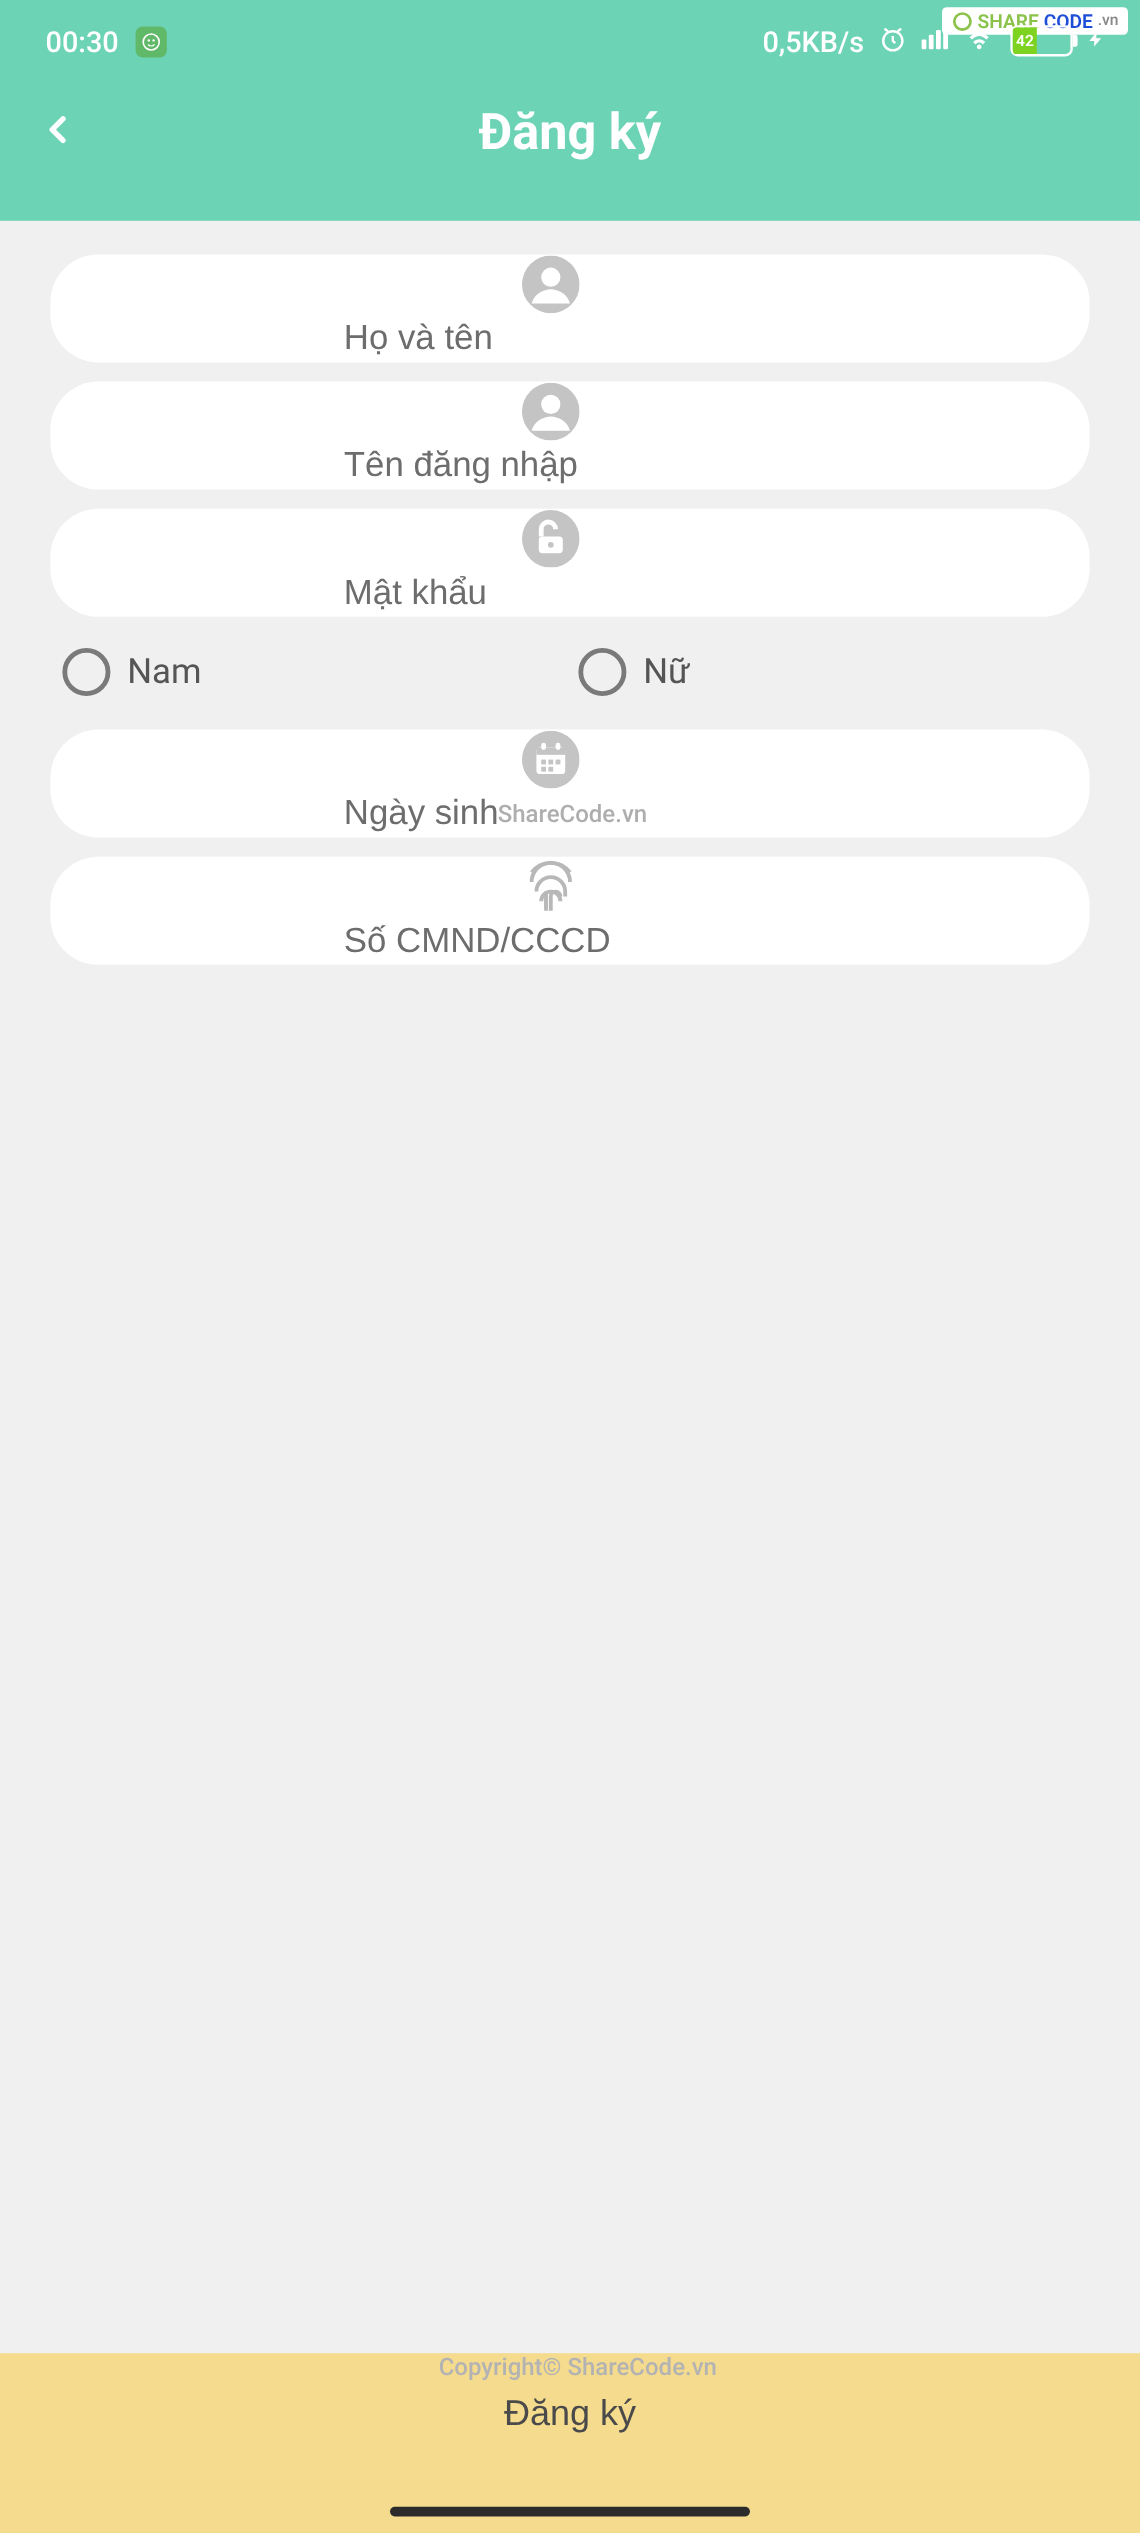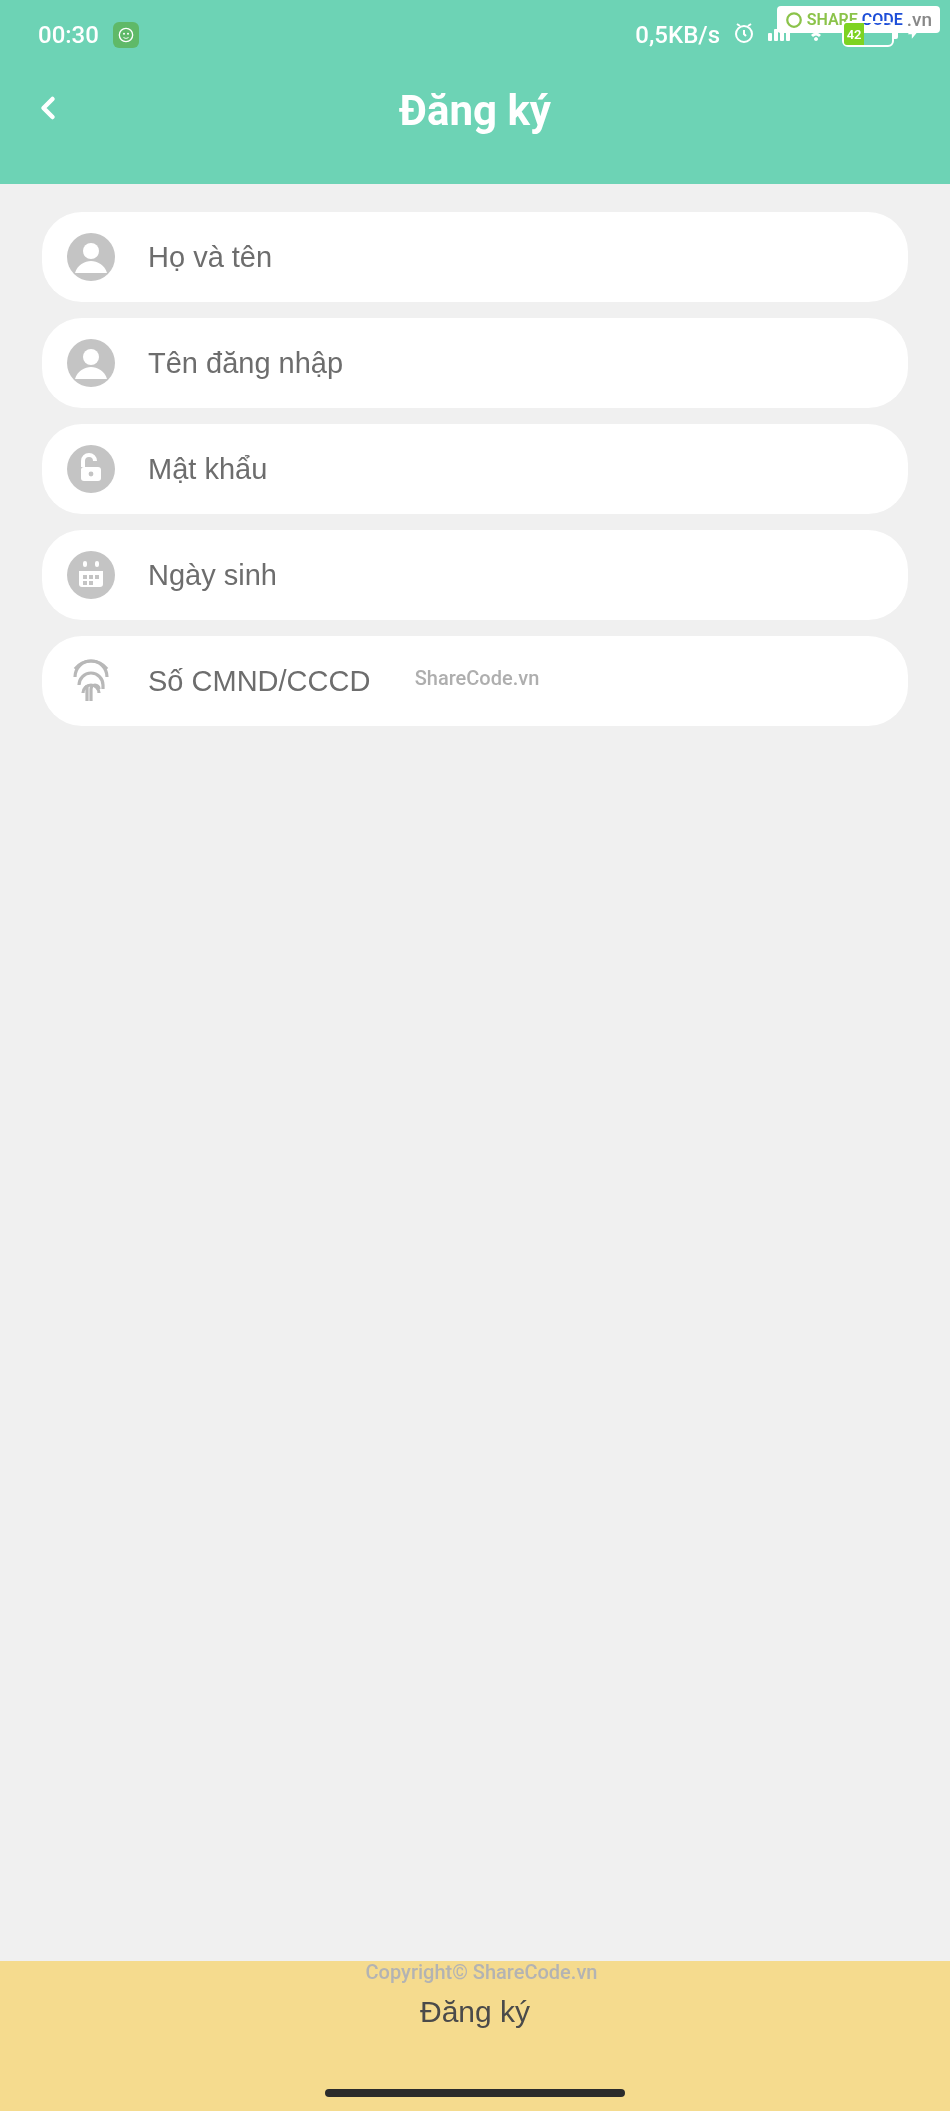".vn" .sharecode-wm .s3 { font-size: 19px -> 13px }
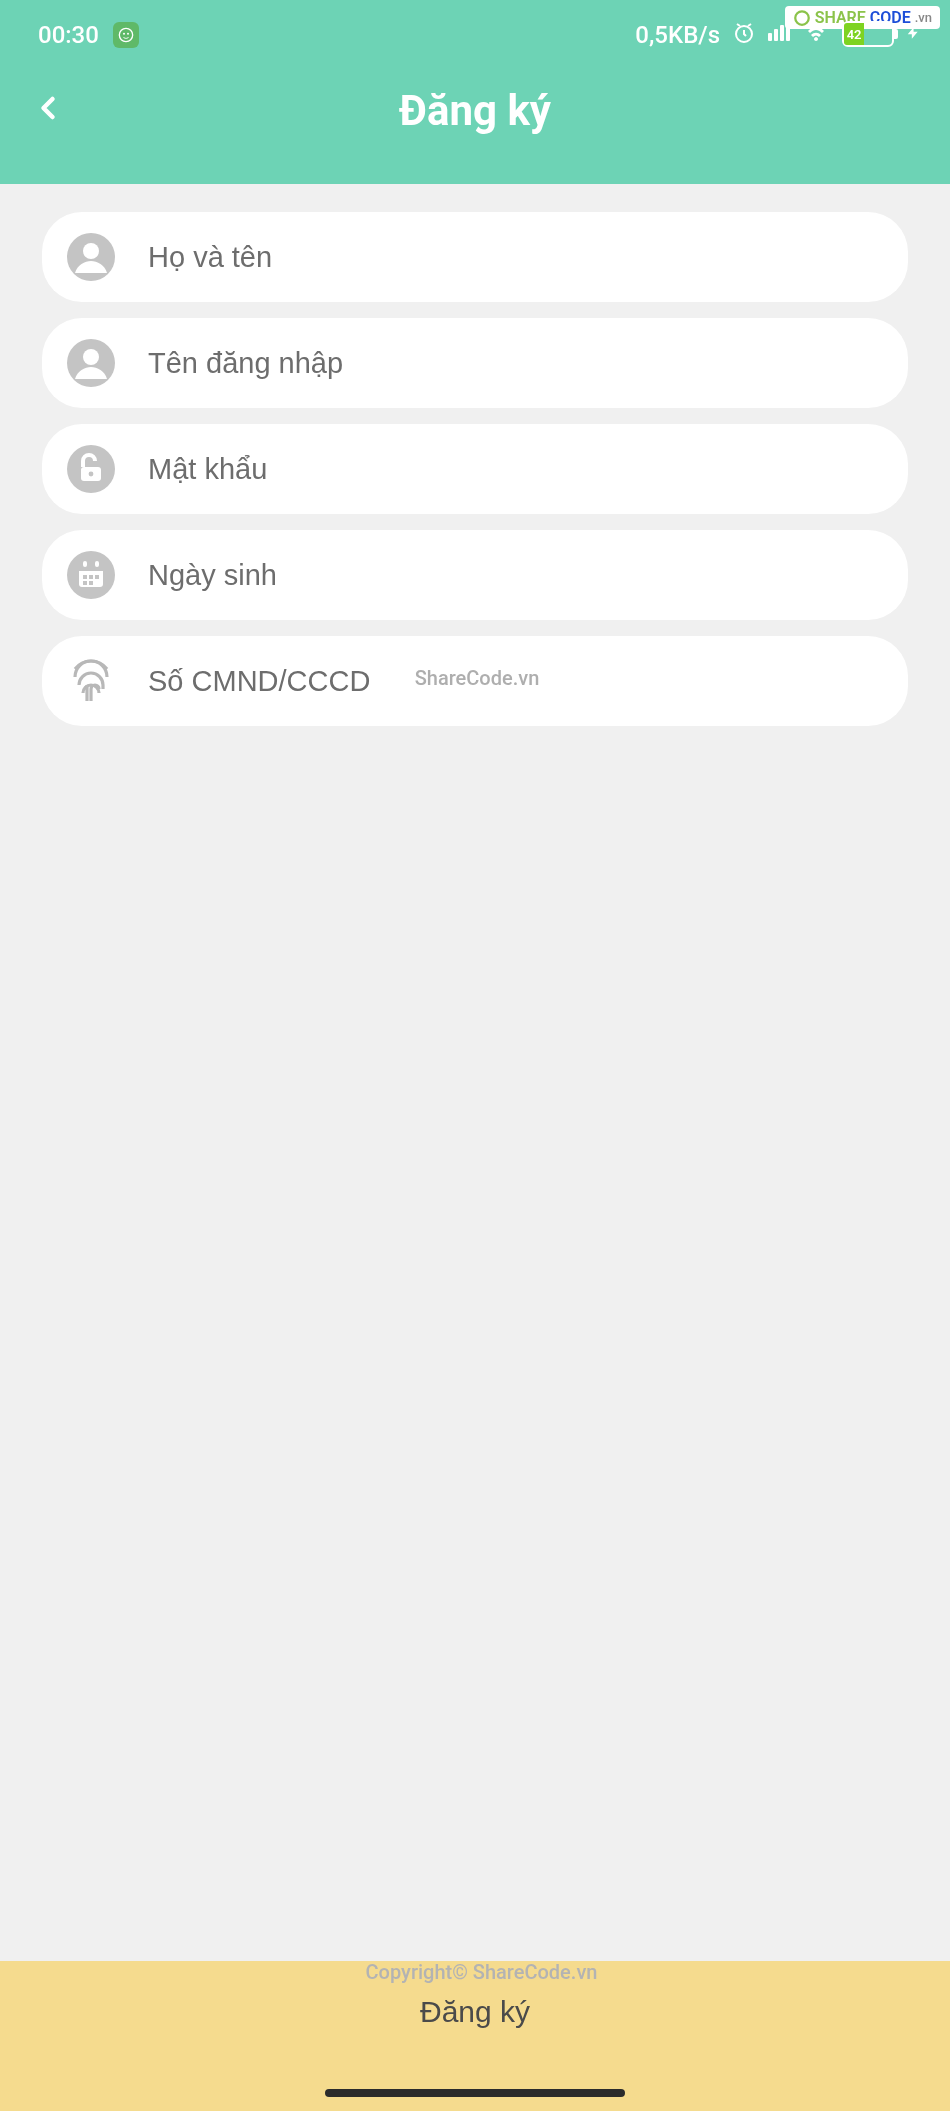"Họ và tên" .field { flex-direction: none -> column }
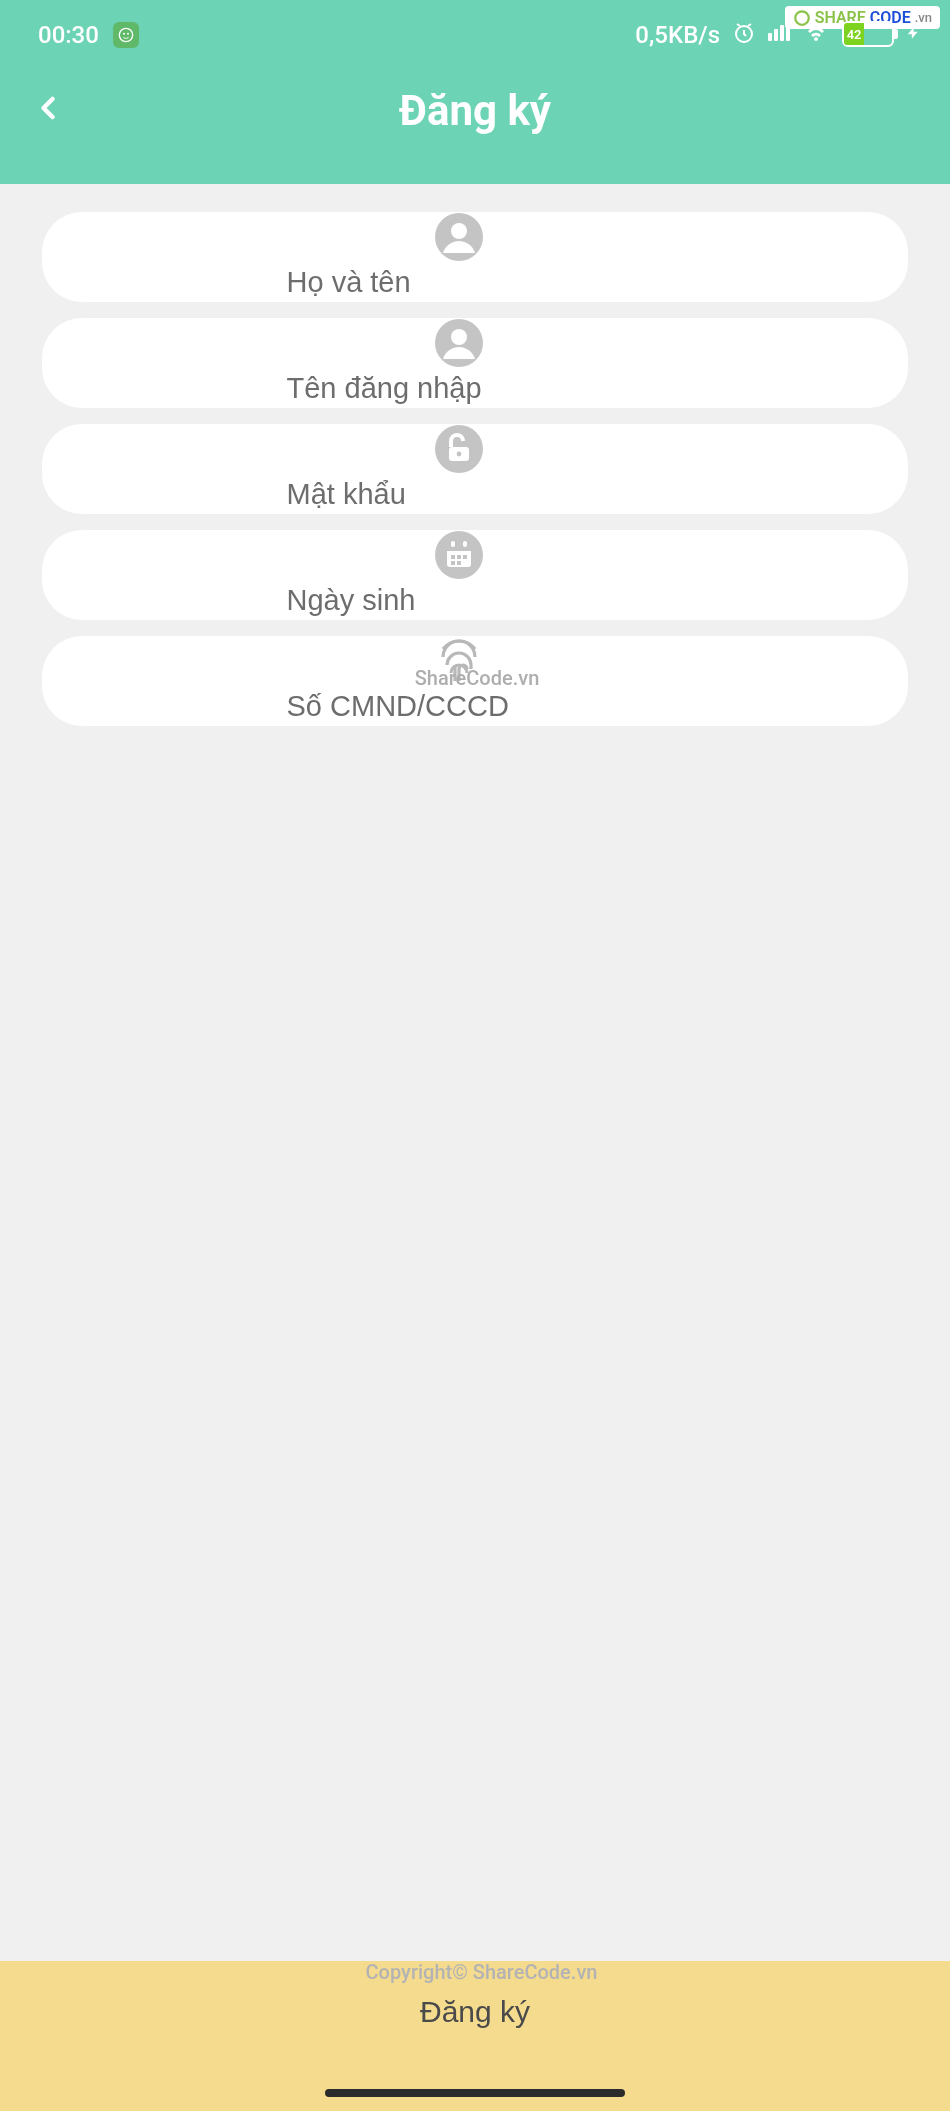"Nam" div.gender-row { html: none -> <div> <label> <span></span> <span>Nam</span> </label> <label> <span></span> <span>Nữ</span> </label> </div> }
